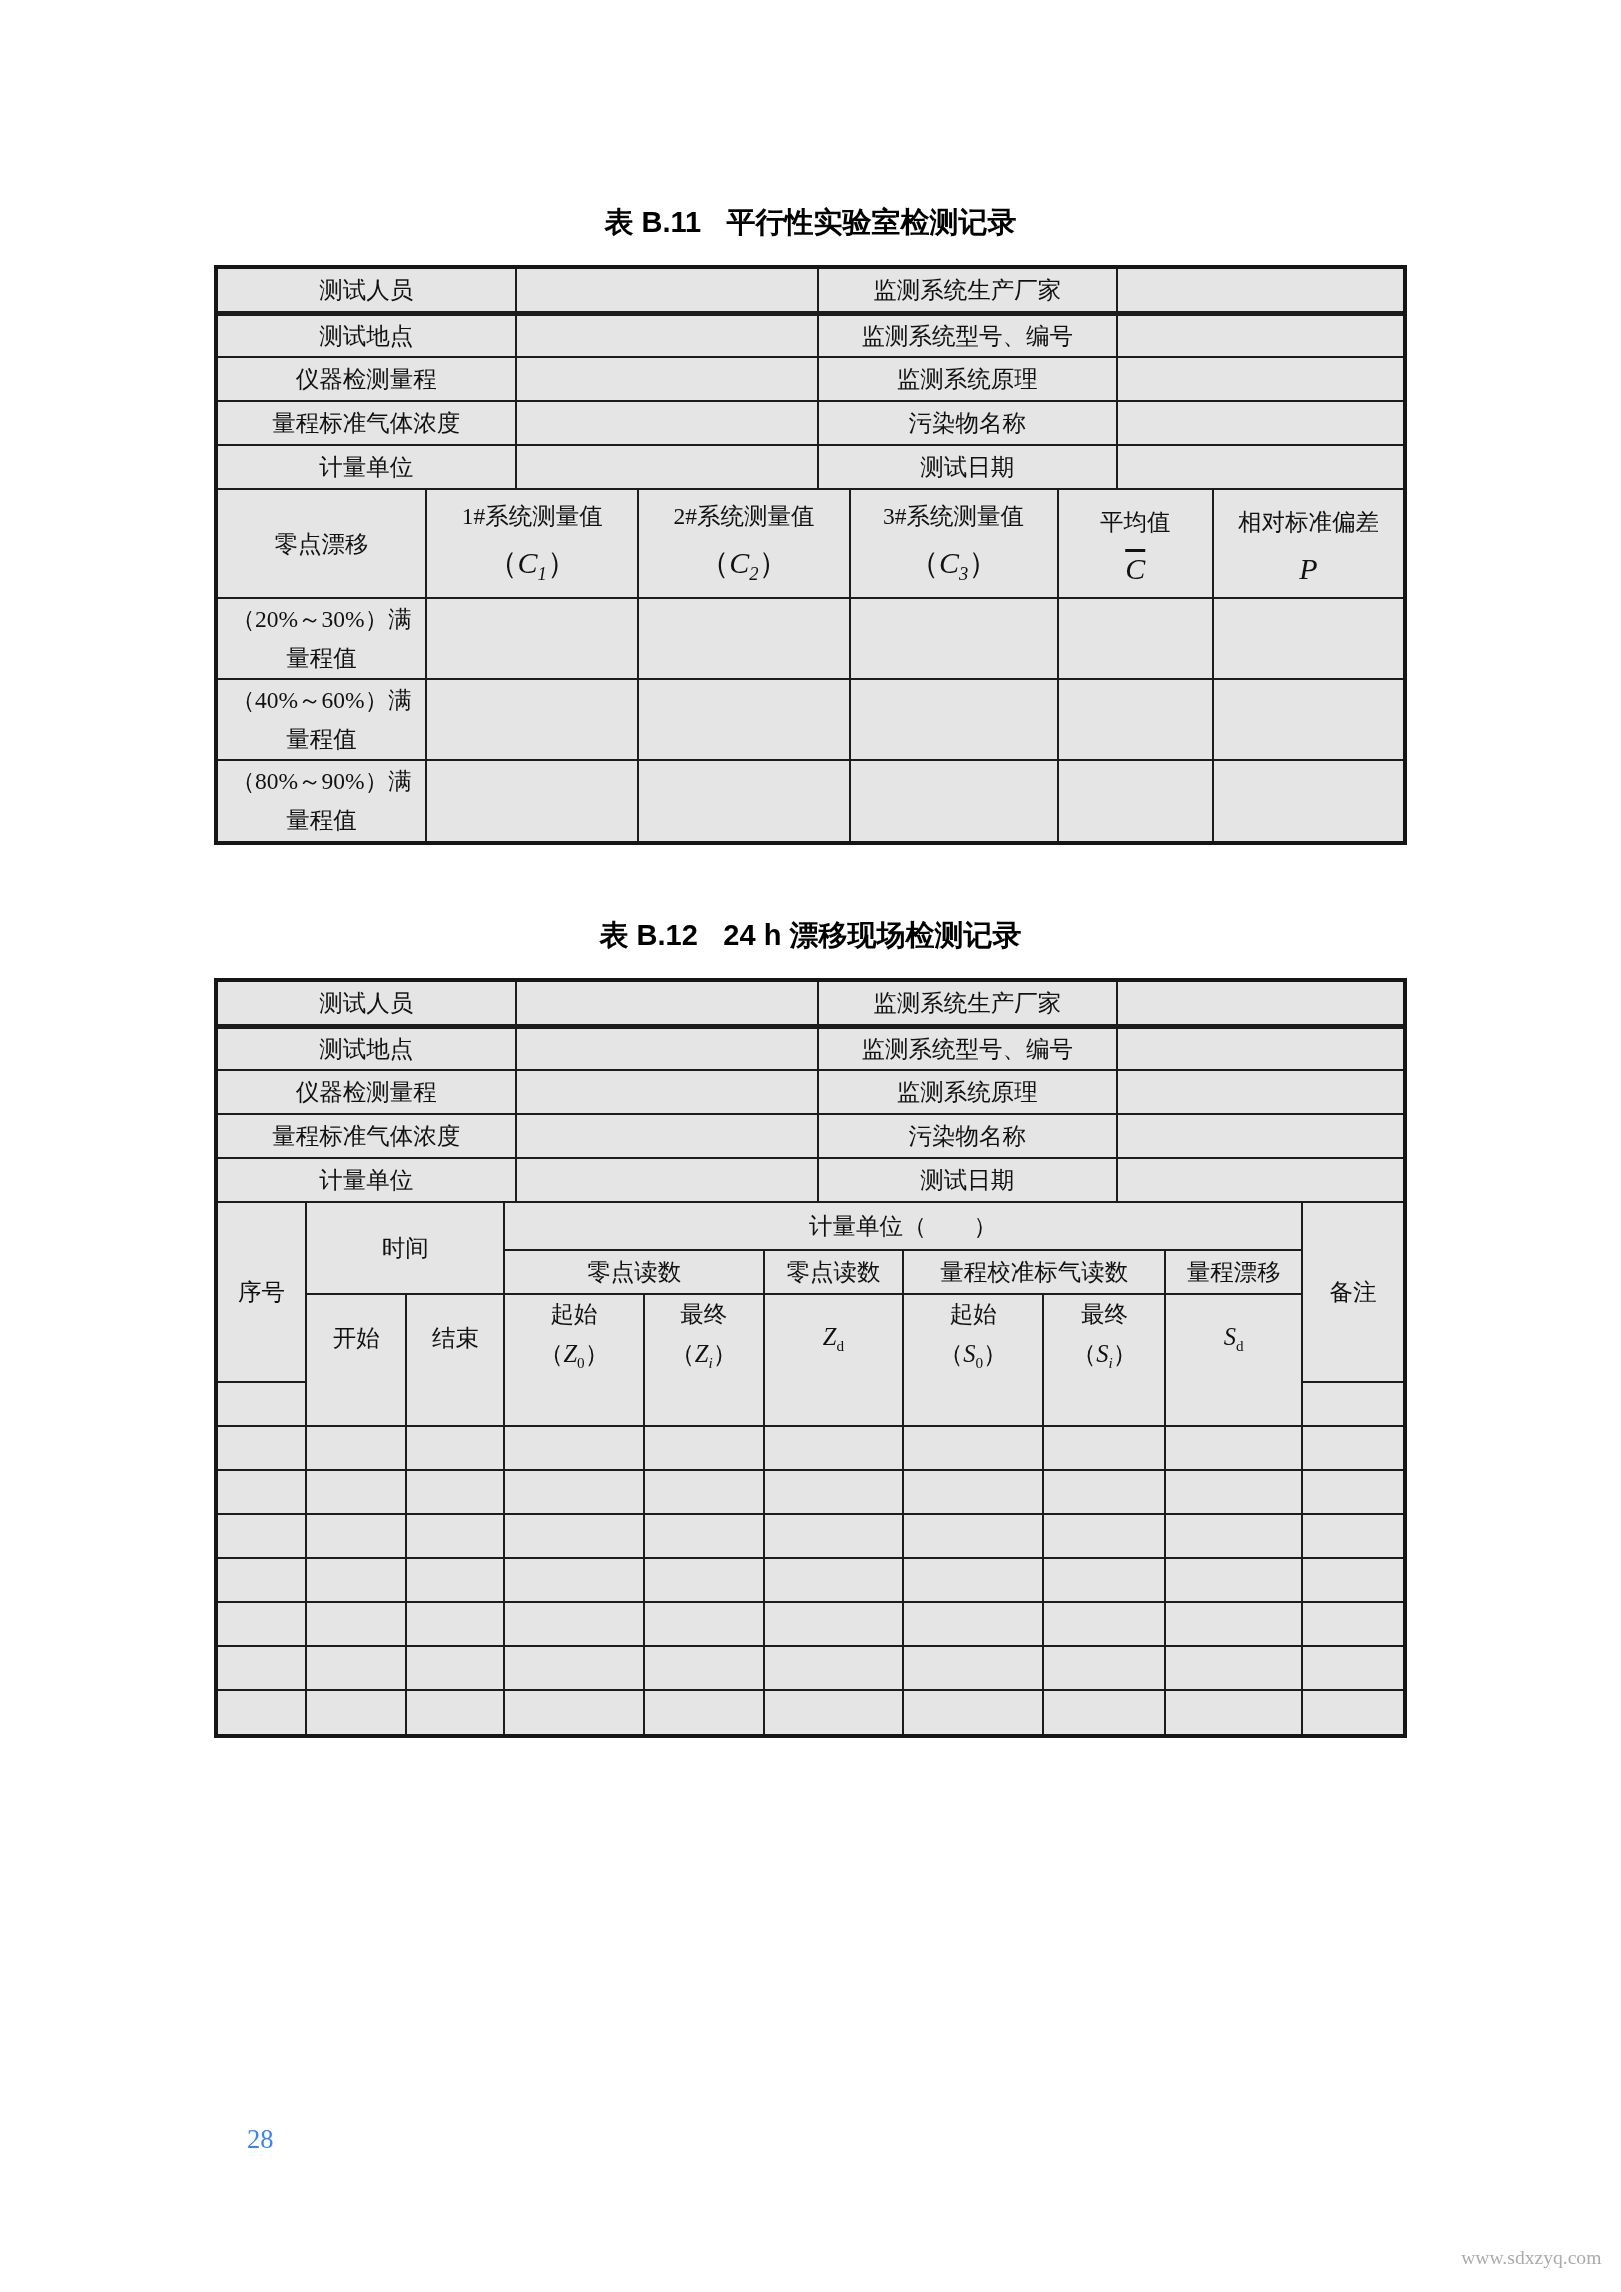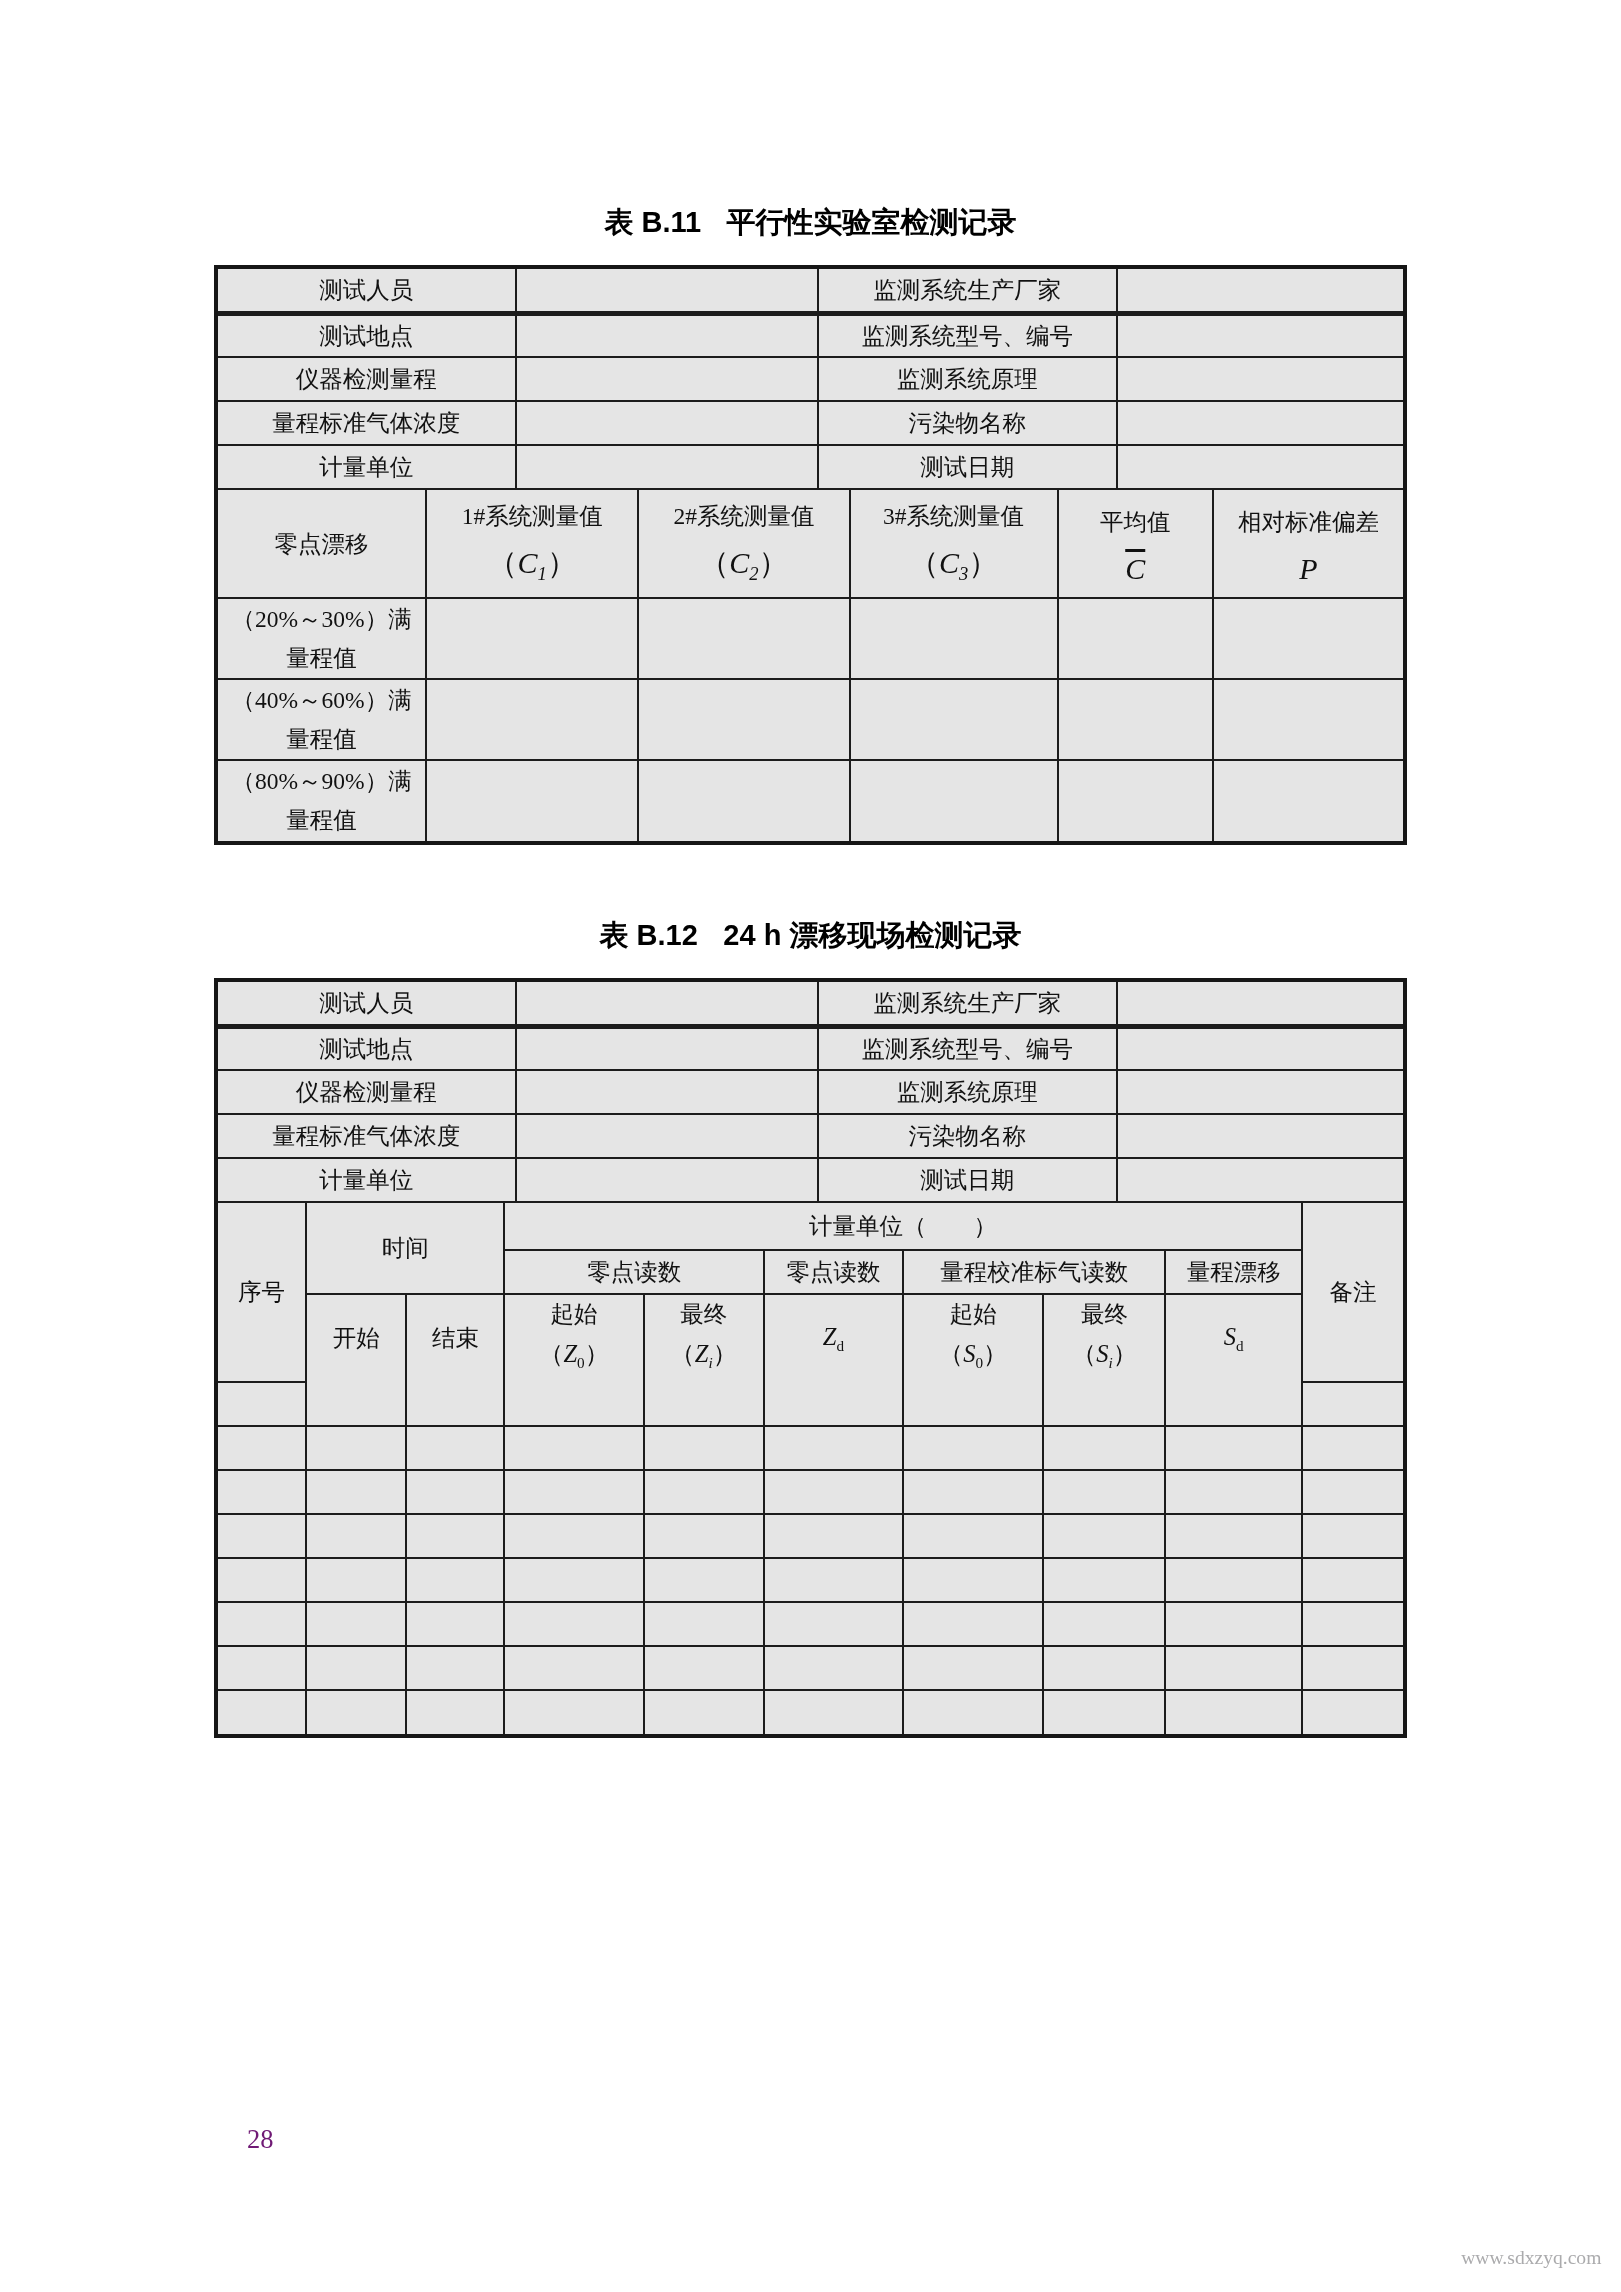"28" .pagenum { color: #701a75 -> #3b82f6 }
